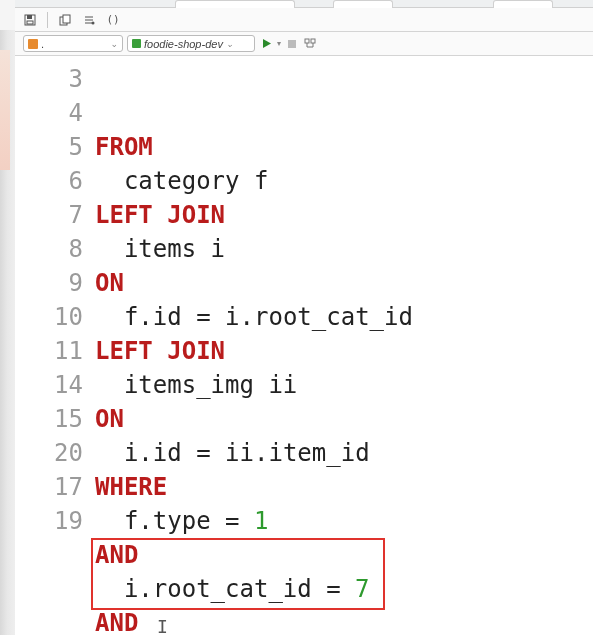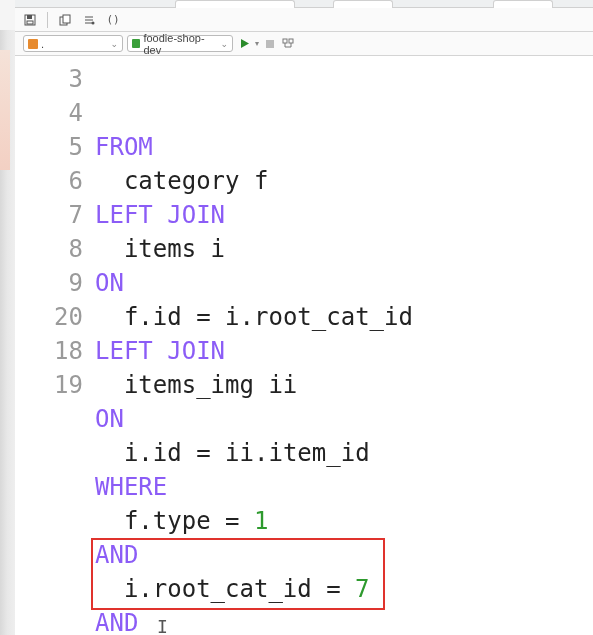"foodie-shop-dev" .combo.db { font-style: none -> italic; width: 106px -> 128px }
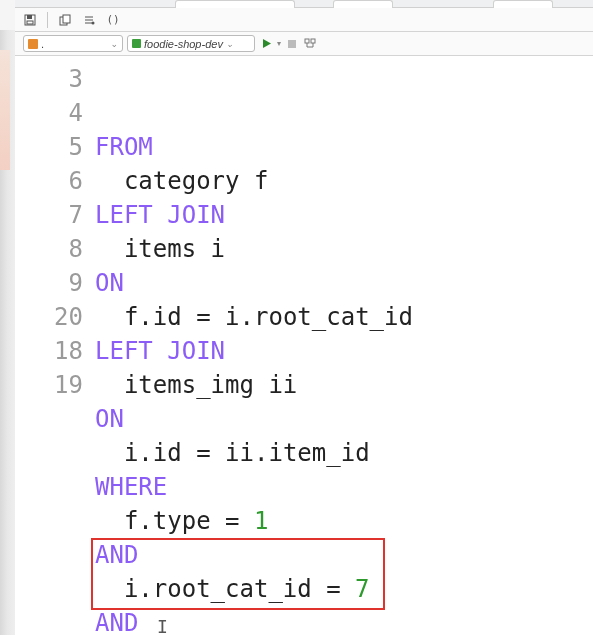"FROM" .kw { color: #8b5cf6 -> #b91c1c; font-weight: normal -> bold }
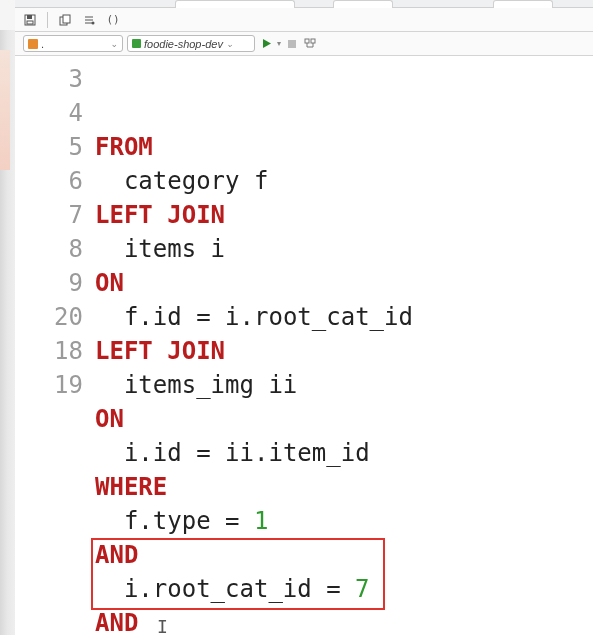"10" div { html: none -> <div>10</div> }
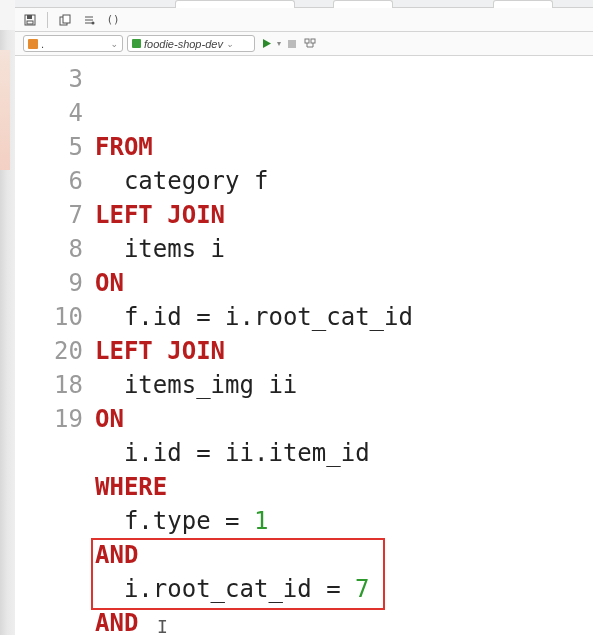"11" div { html: none -> <div>11</div> }
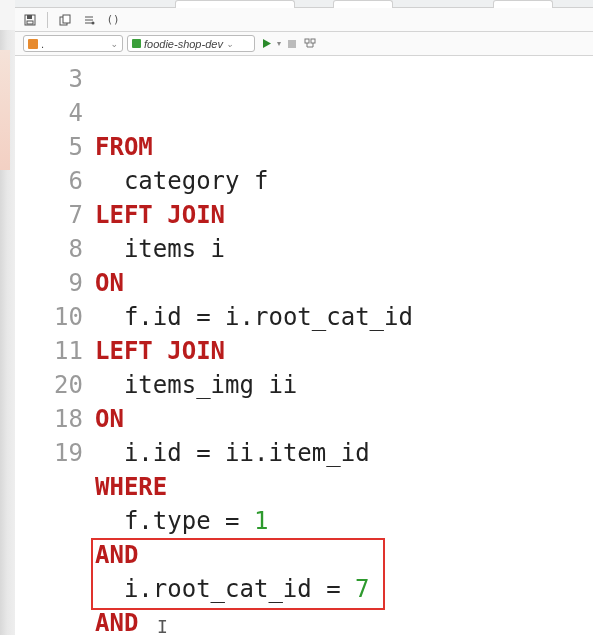"14" div { html: none -> <div>14</div> }
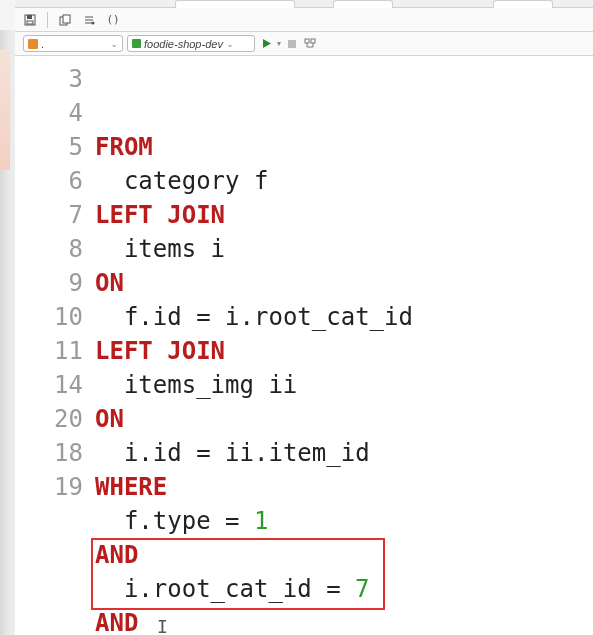"15" div { html: none -> <div>15</div> }
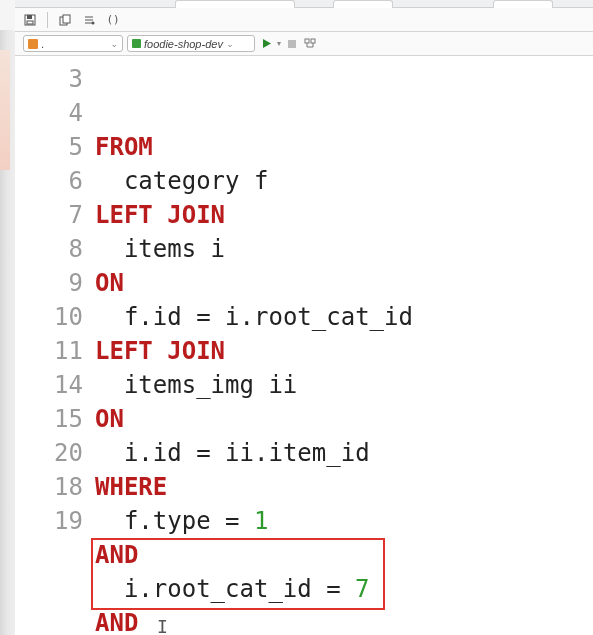"17" div { html: none -> <div>17</div> }
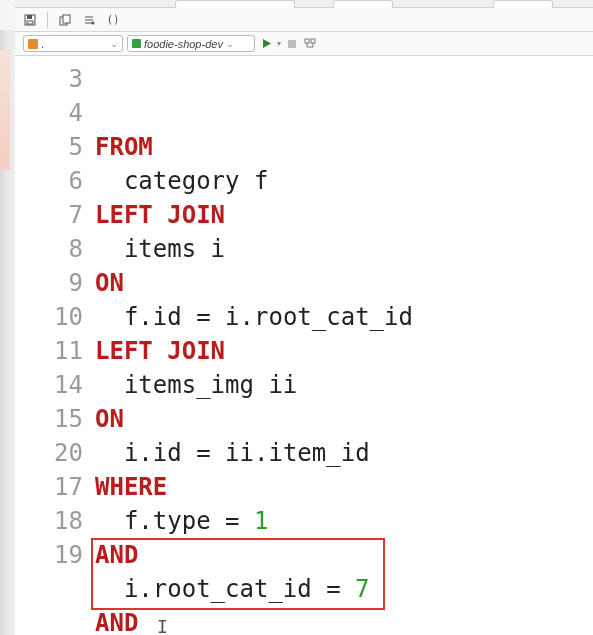"18" div { html: <div>18</div> -> none }
